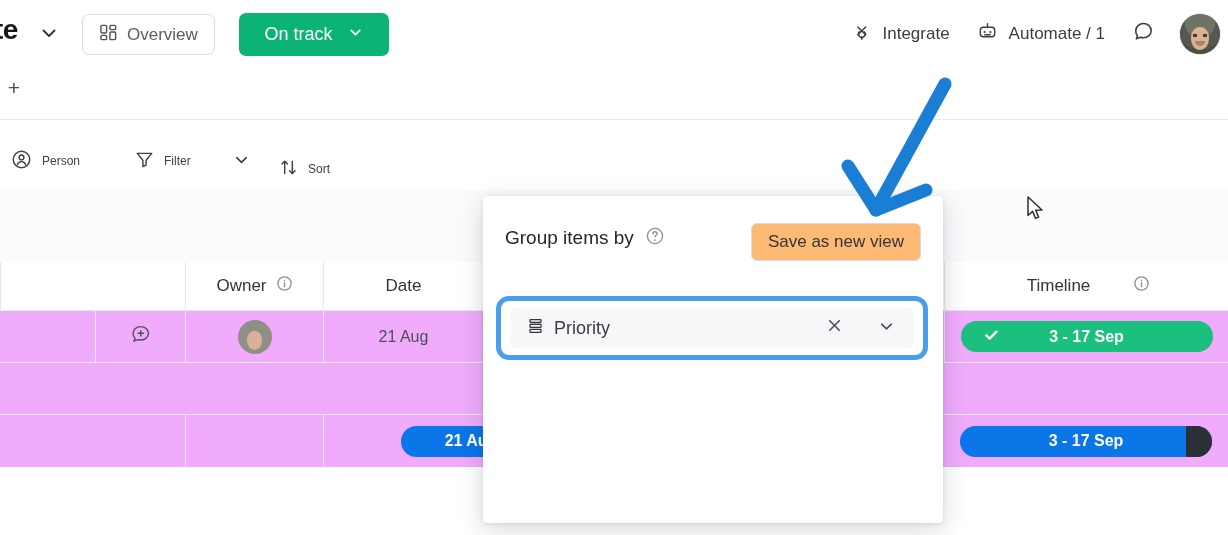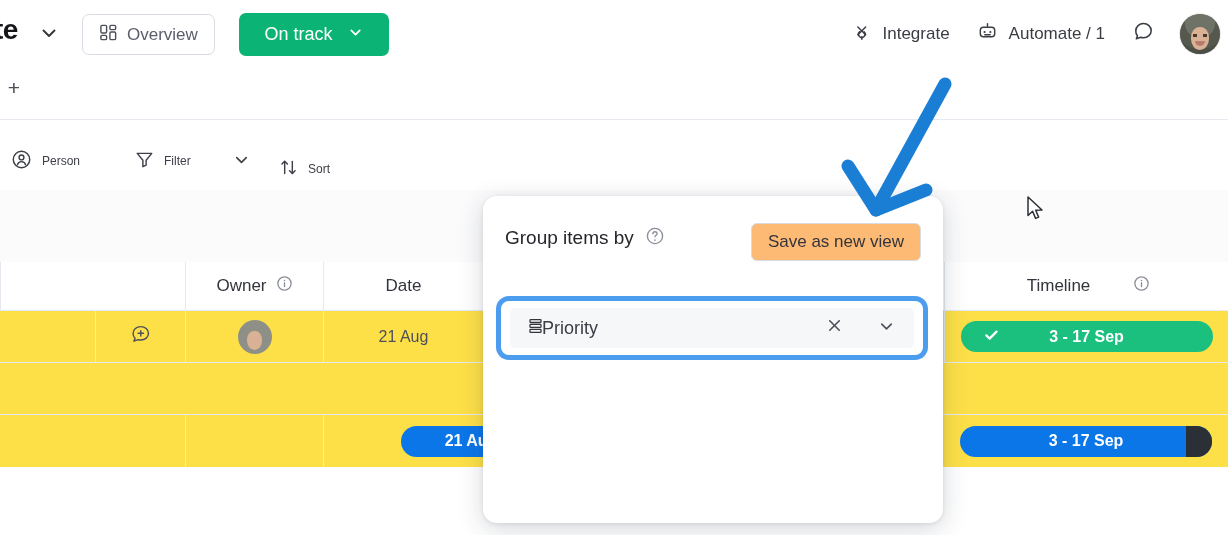"Group items by" .panel { border-radius: 14px -> 4px }
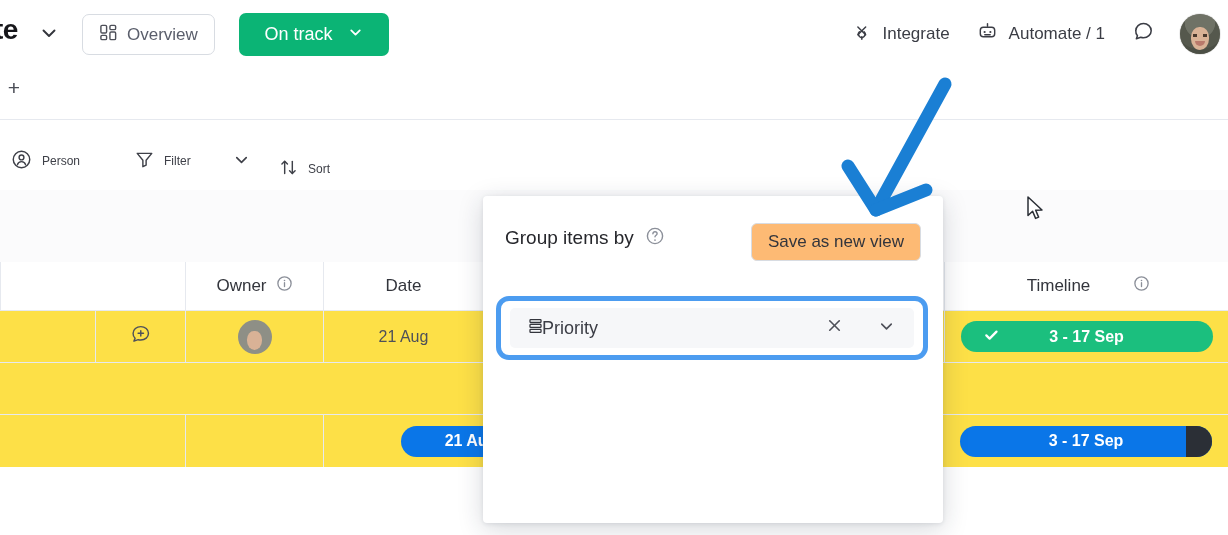"21 Aug" .row { background: #fde047 -> #f0abfc }
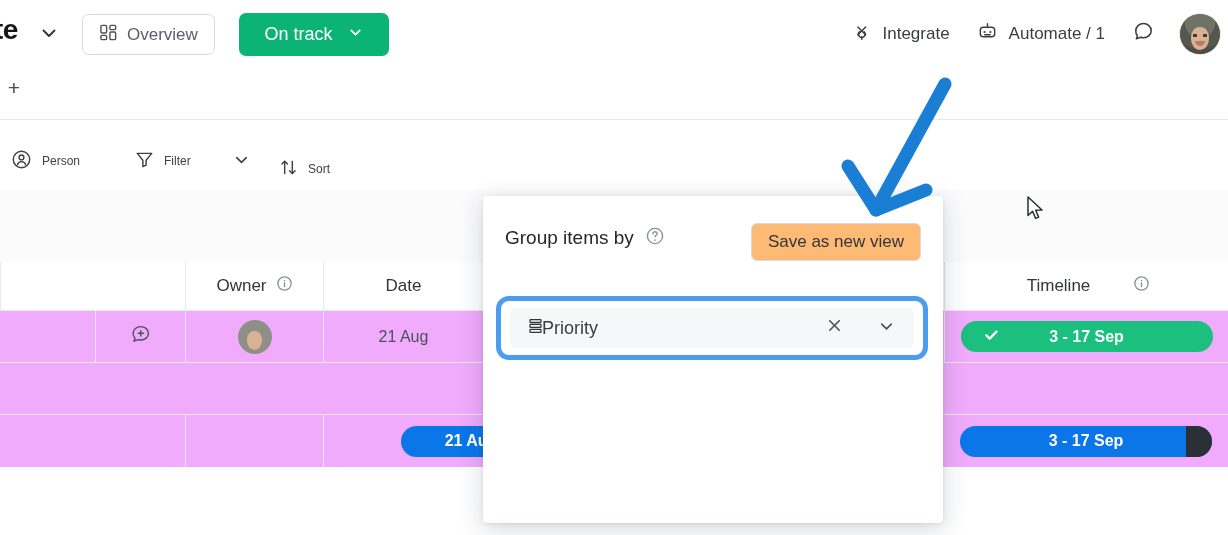"Priority" .sf-label { margin-left: 32px -> 44px }
